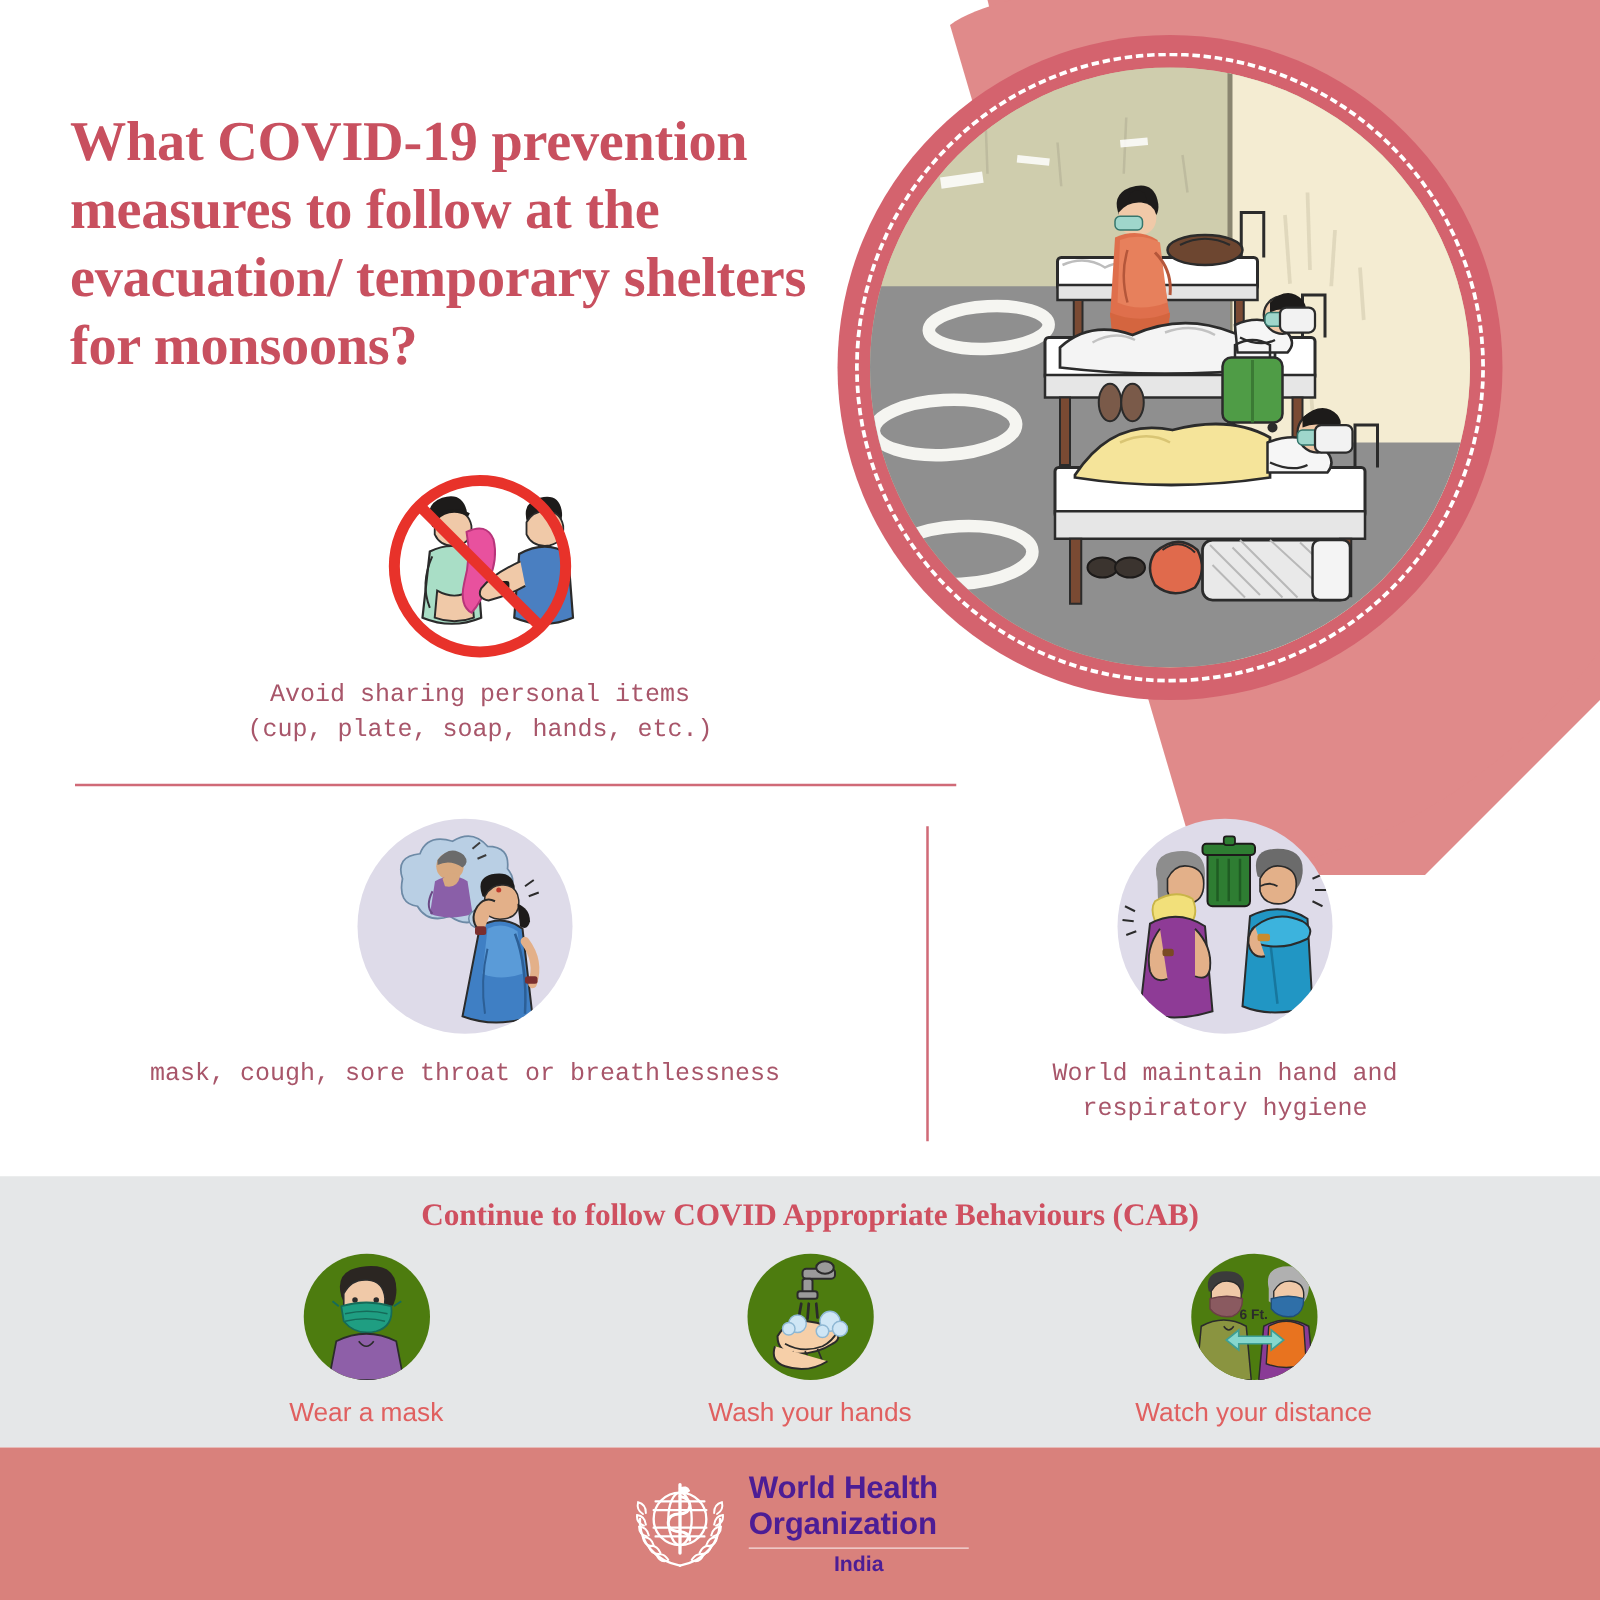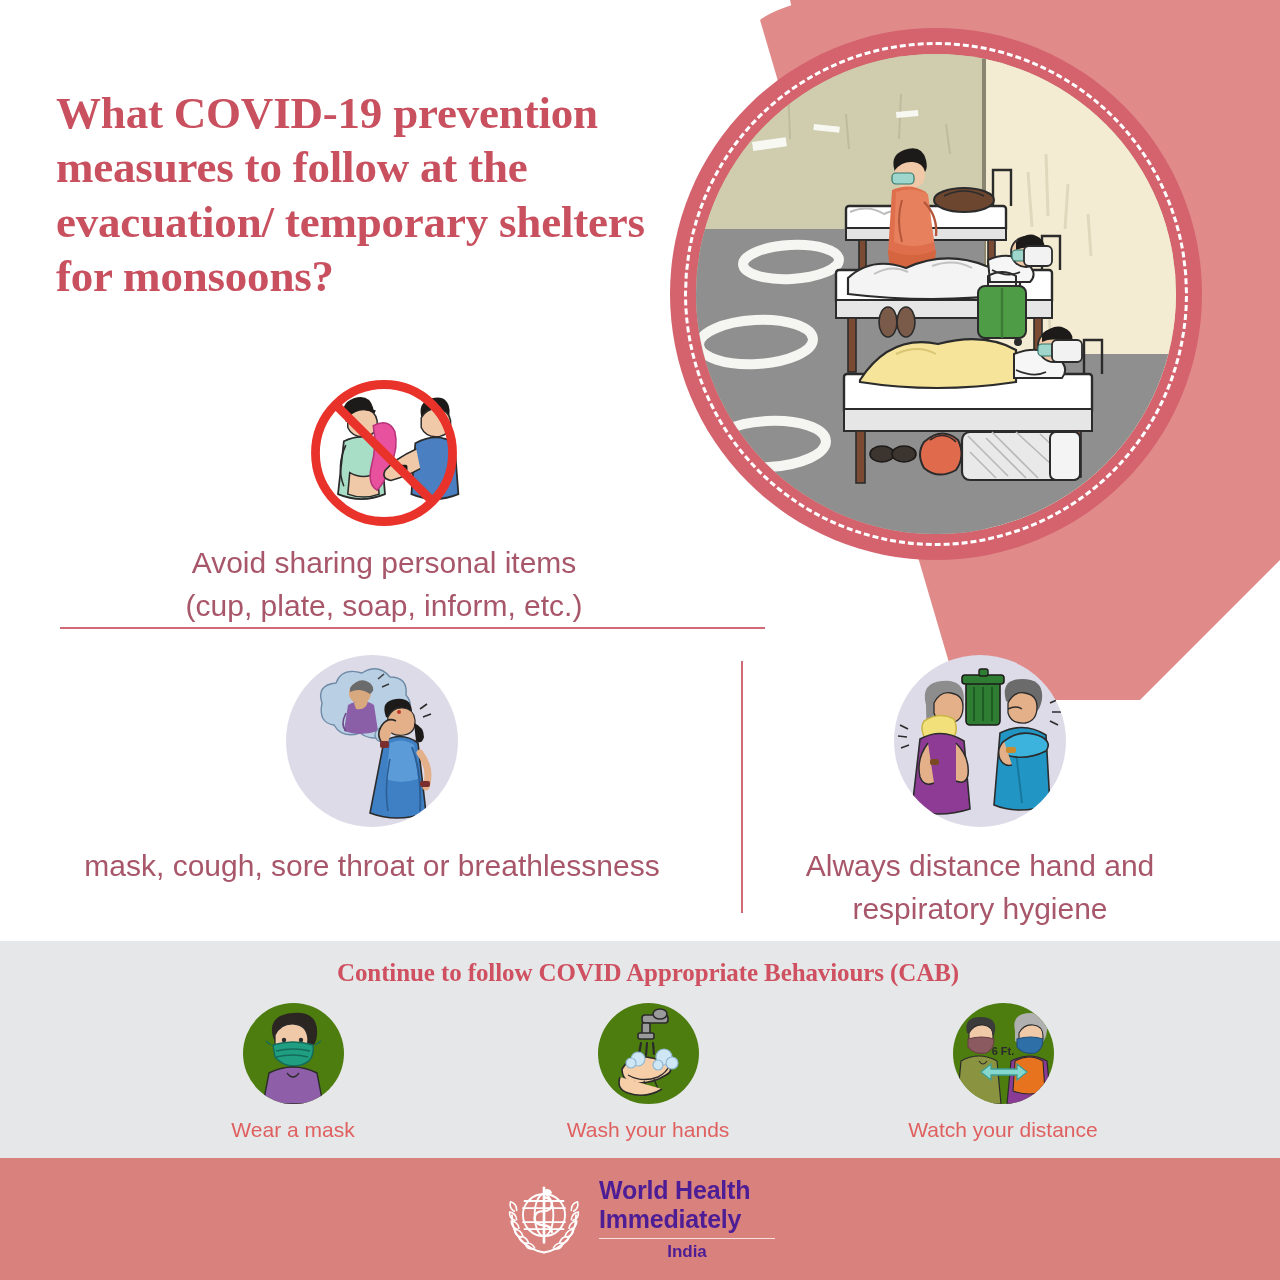"Avoid sharing personal items" .caption { font-family: Liberation Sans, sans-serif -> Liberation Mono, monospace; font-size: 30px -> 20px }
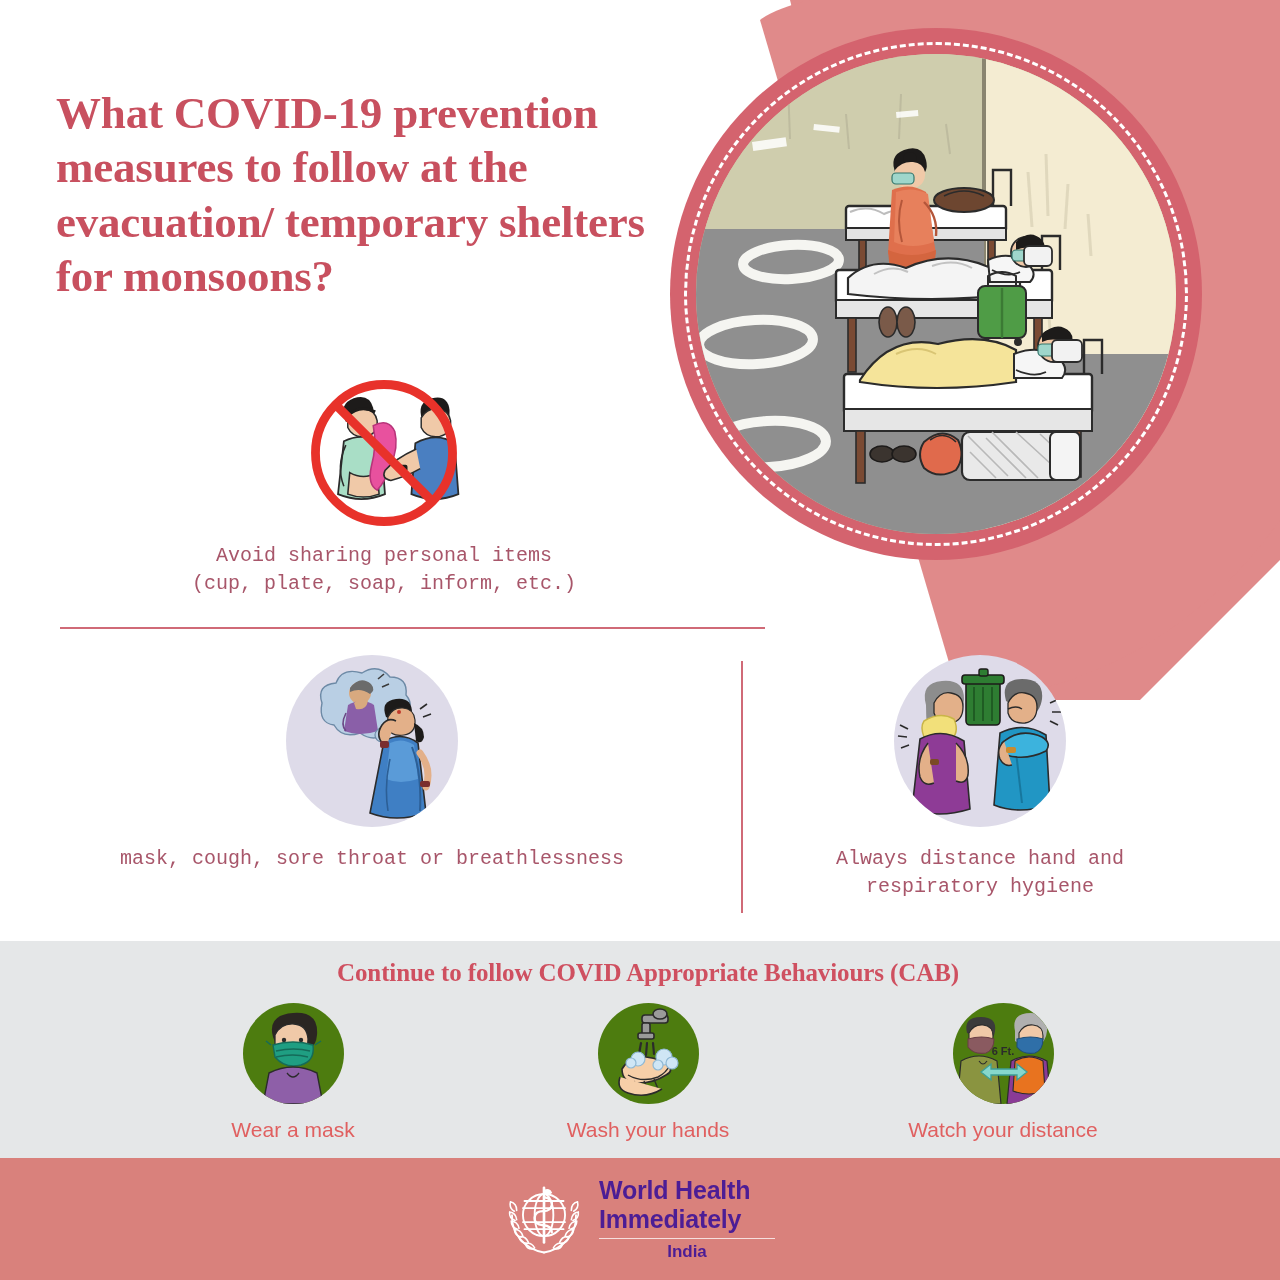"(cup, plate, soap, inform, etc.)" div { text: inform -> hands }
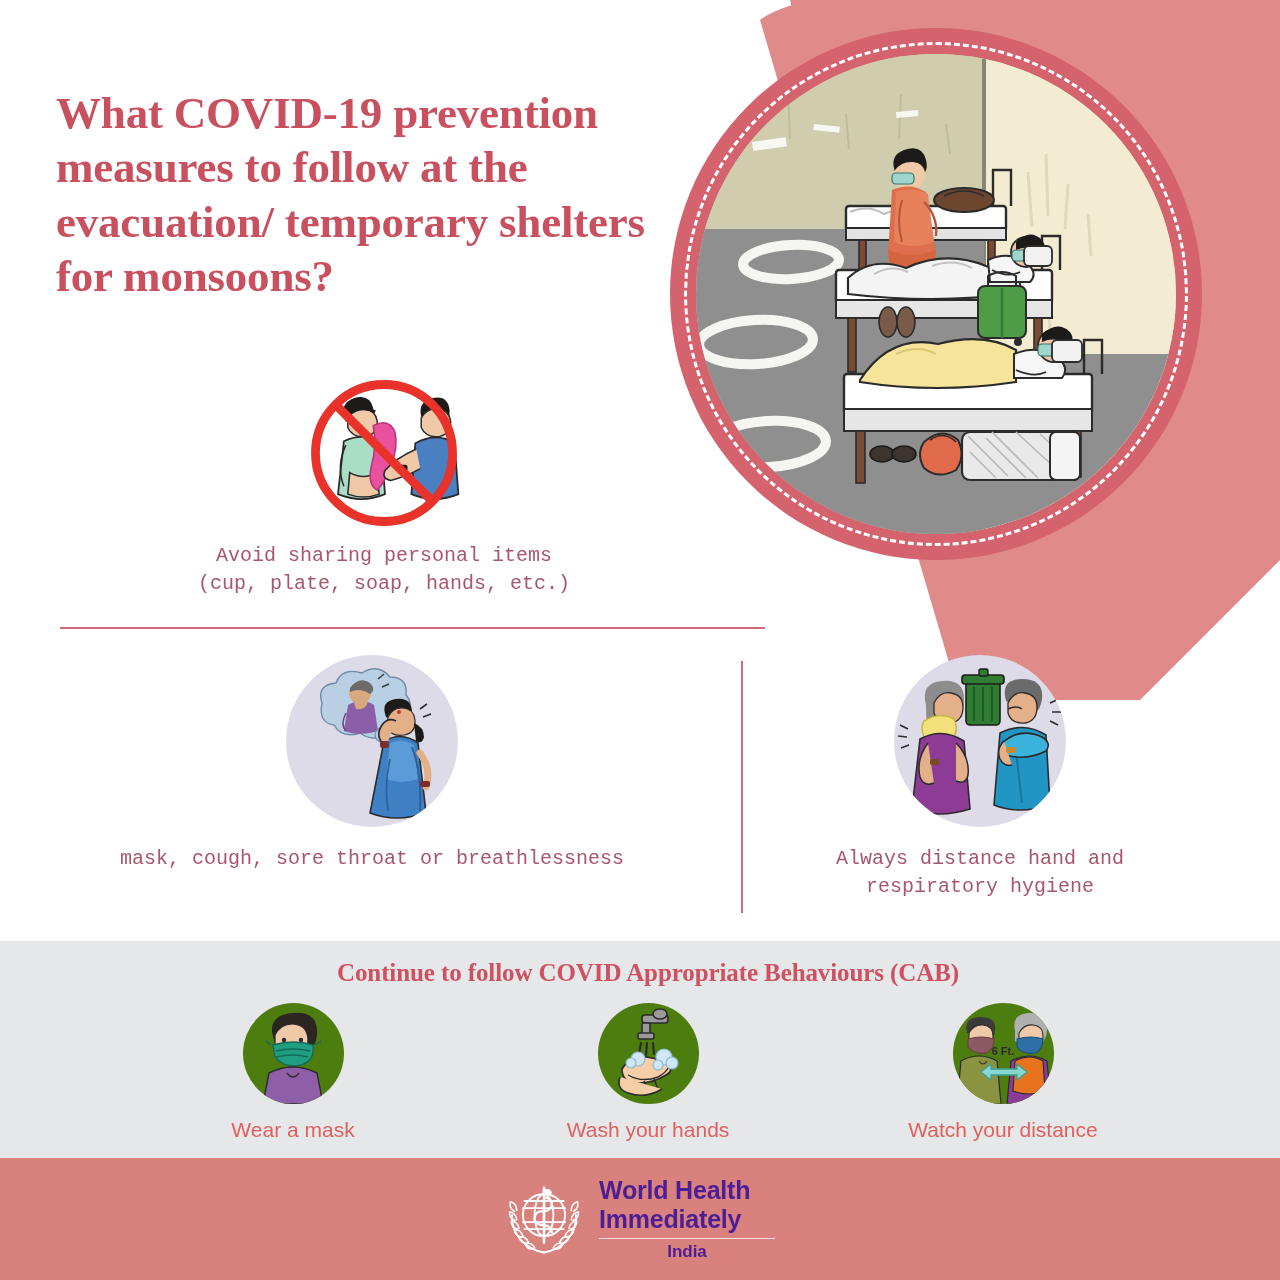"Always distance hand and" div { text: Always distance -> World maintain }
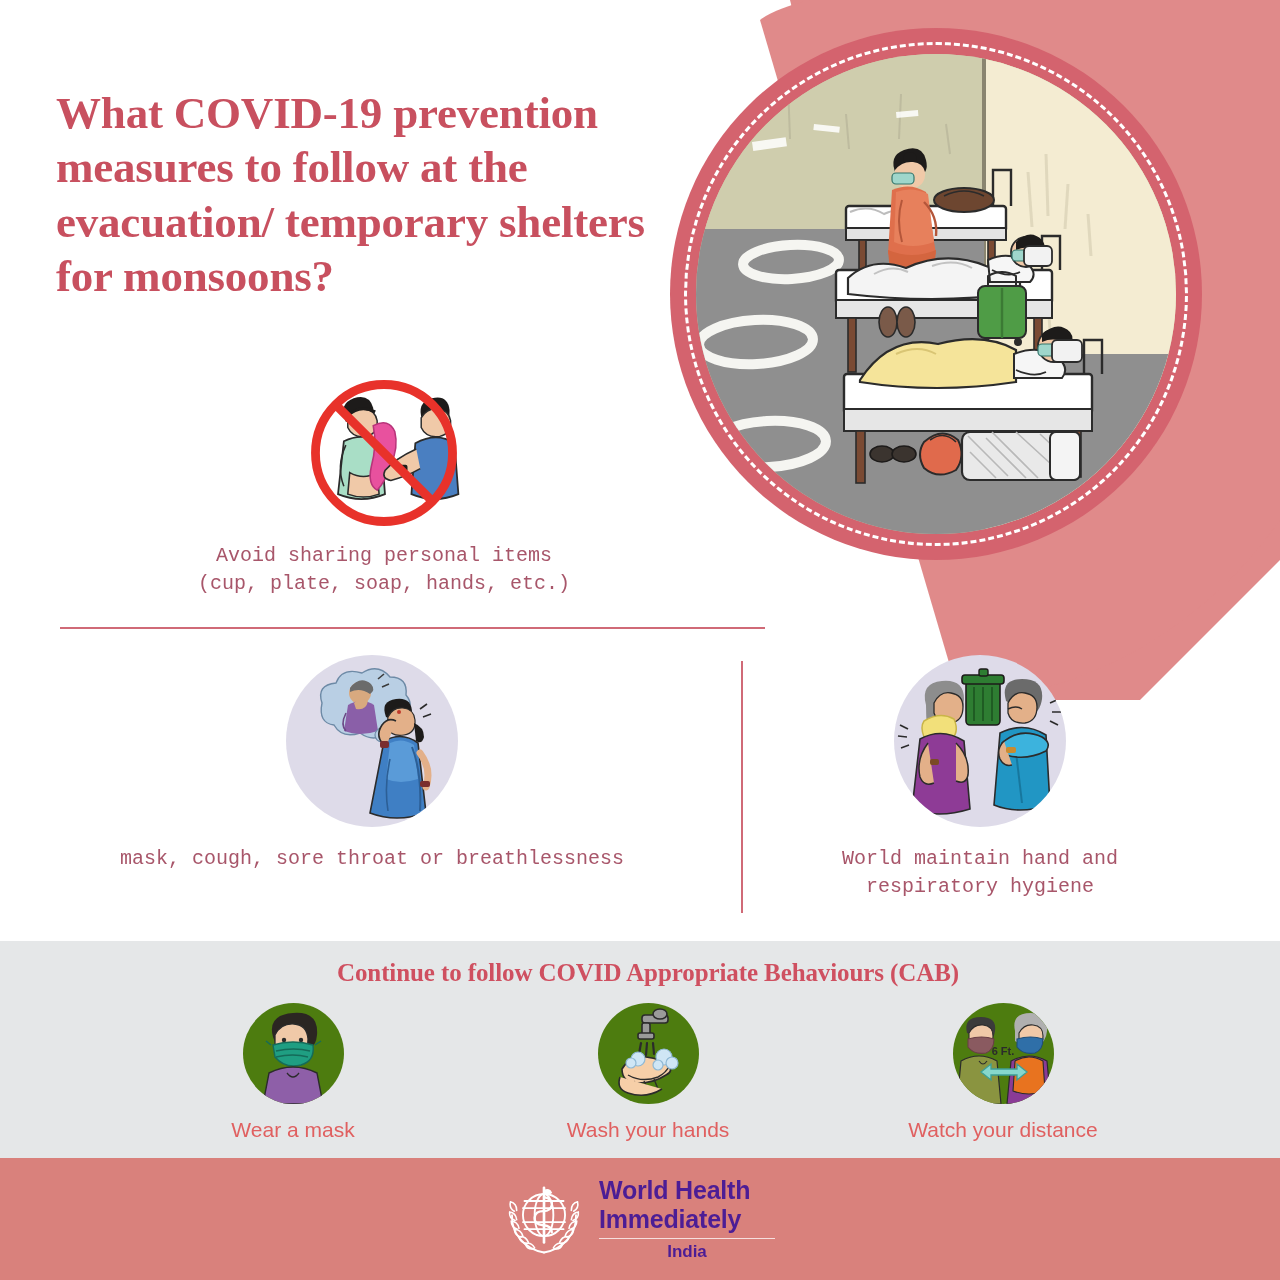"Immediately" div { text: Immediately -> Organization }
